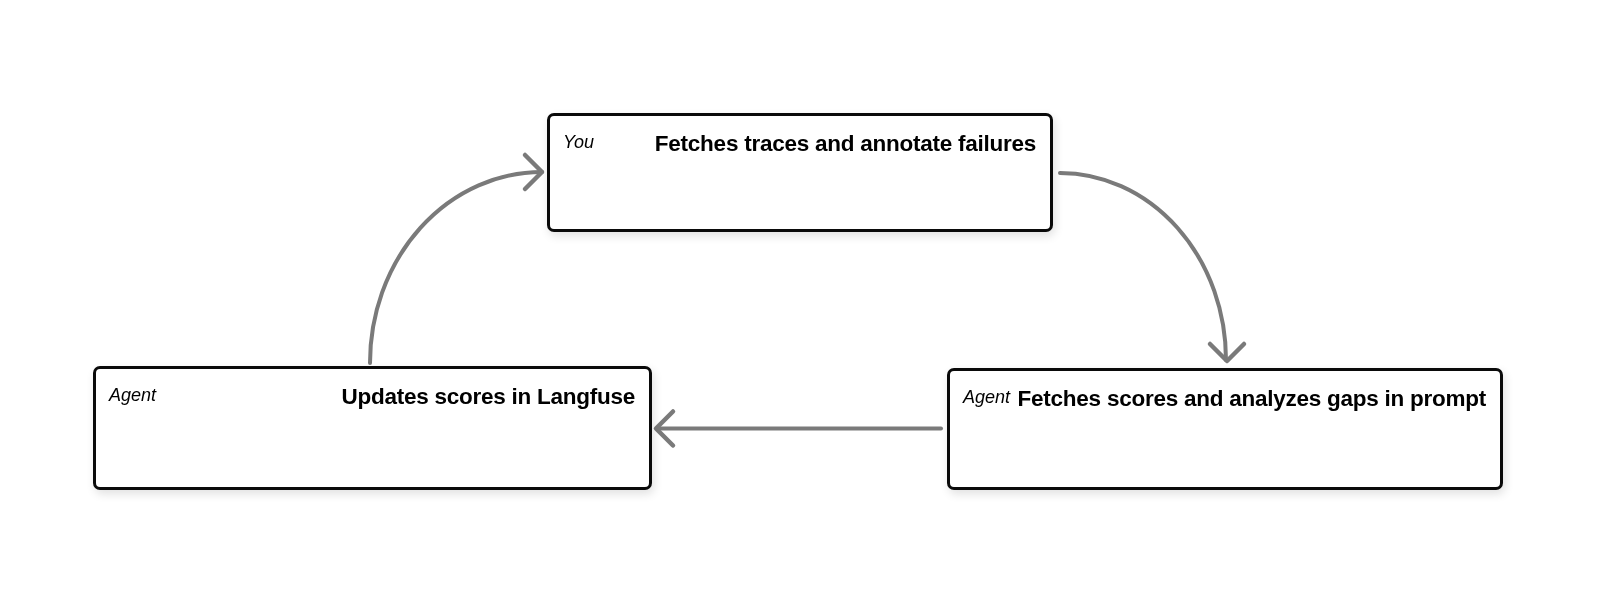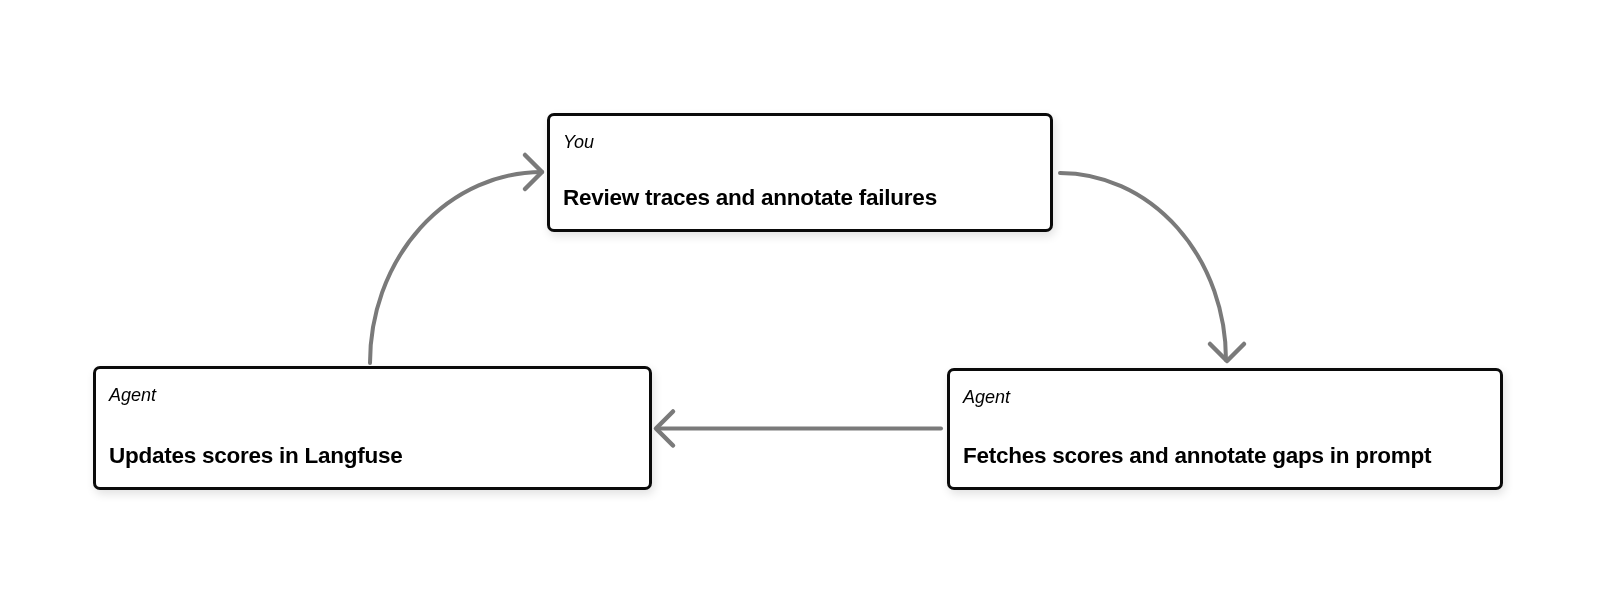"You" .node { flex-direction: column -> row }
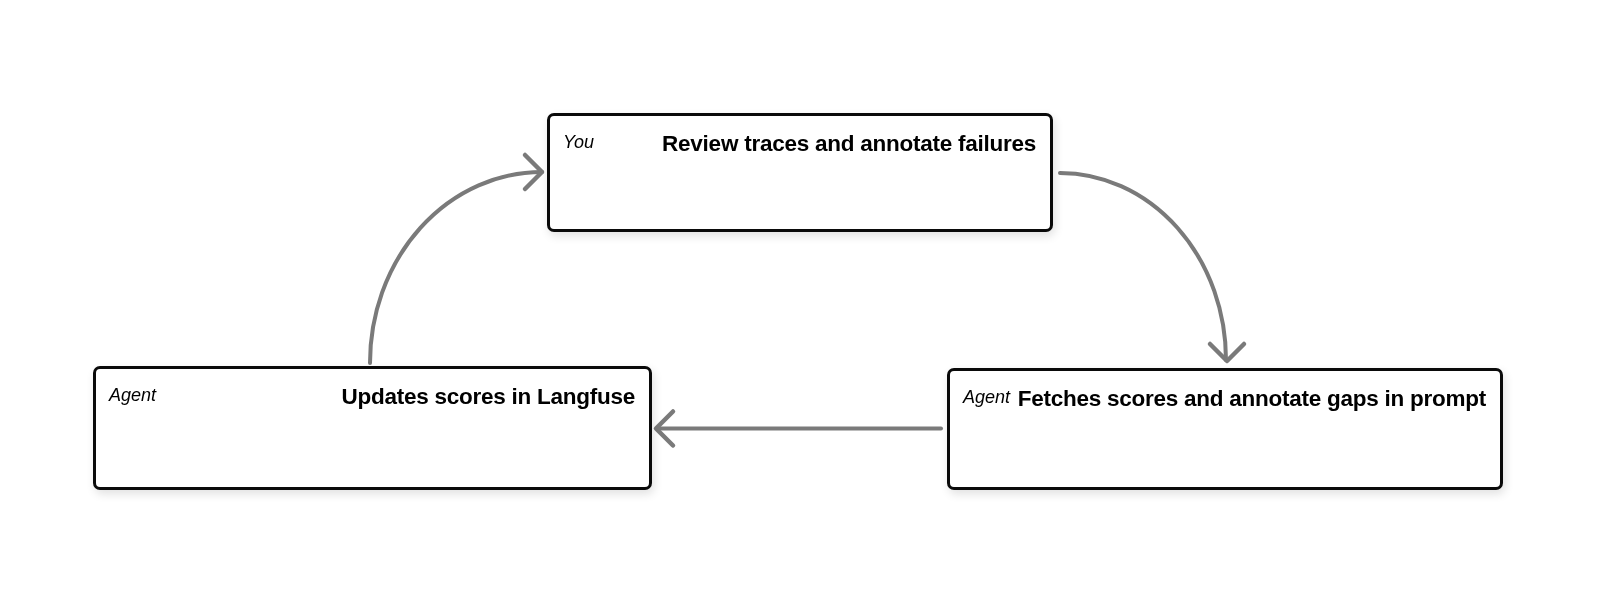"Review traces and annotate failures" span.title { text: Review -> Fetches }
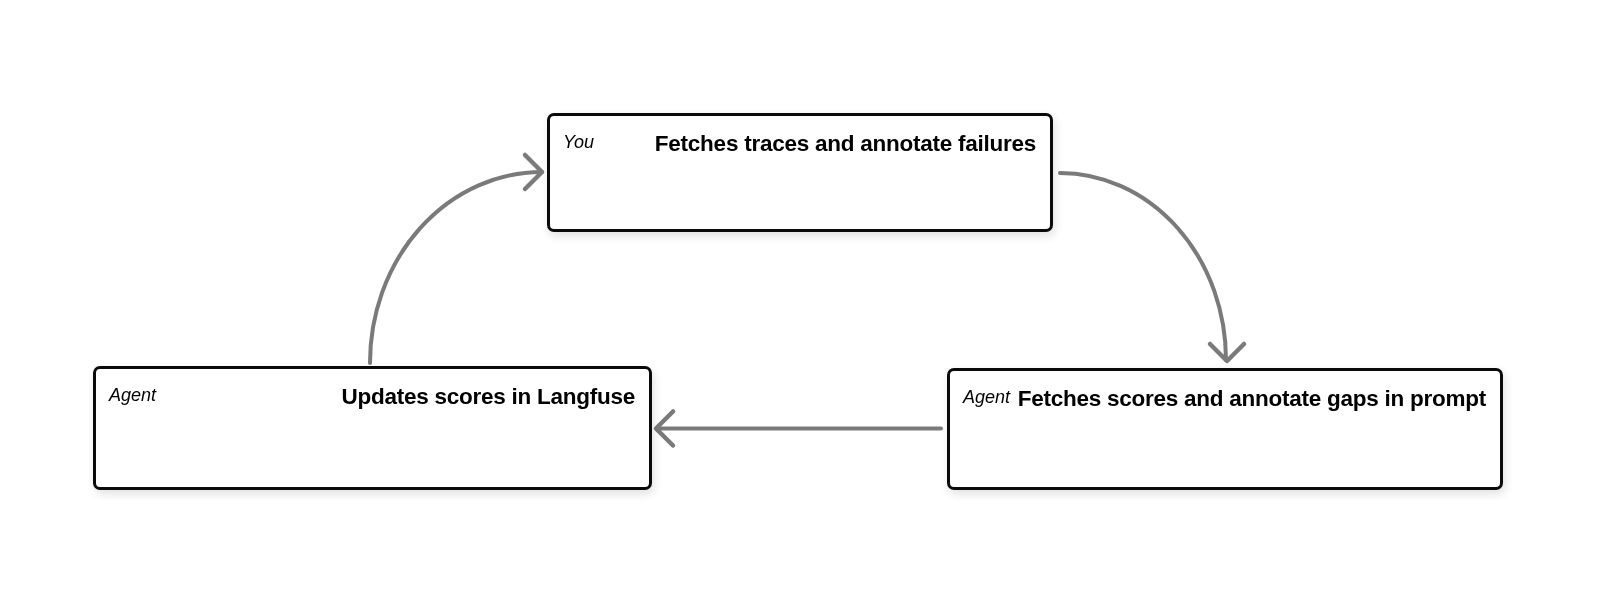"Fetches scores and annotate gaps" span.title { text: annotate -> analyzes }
